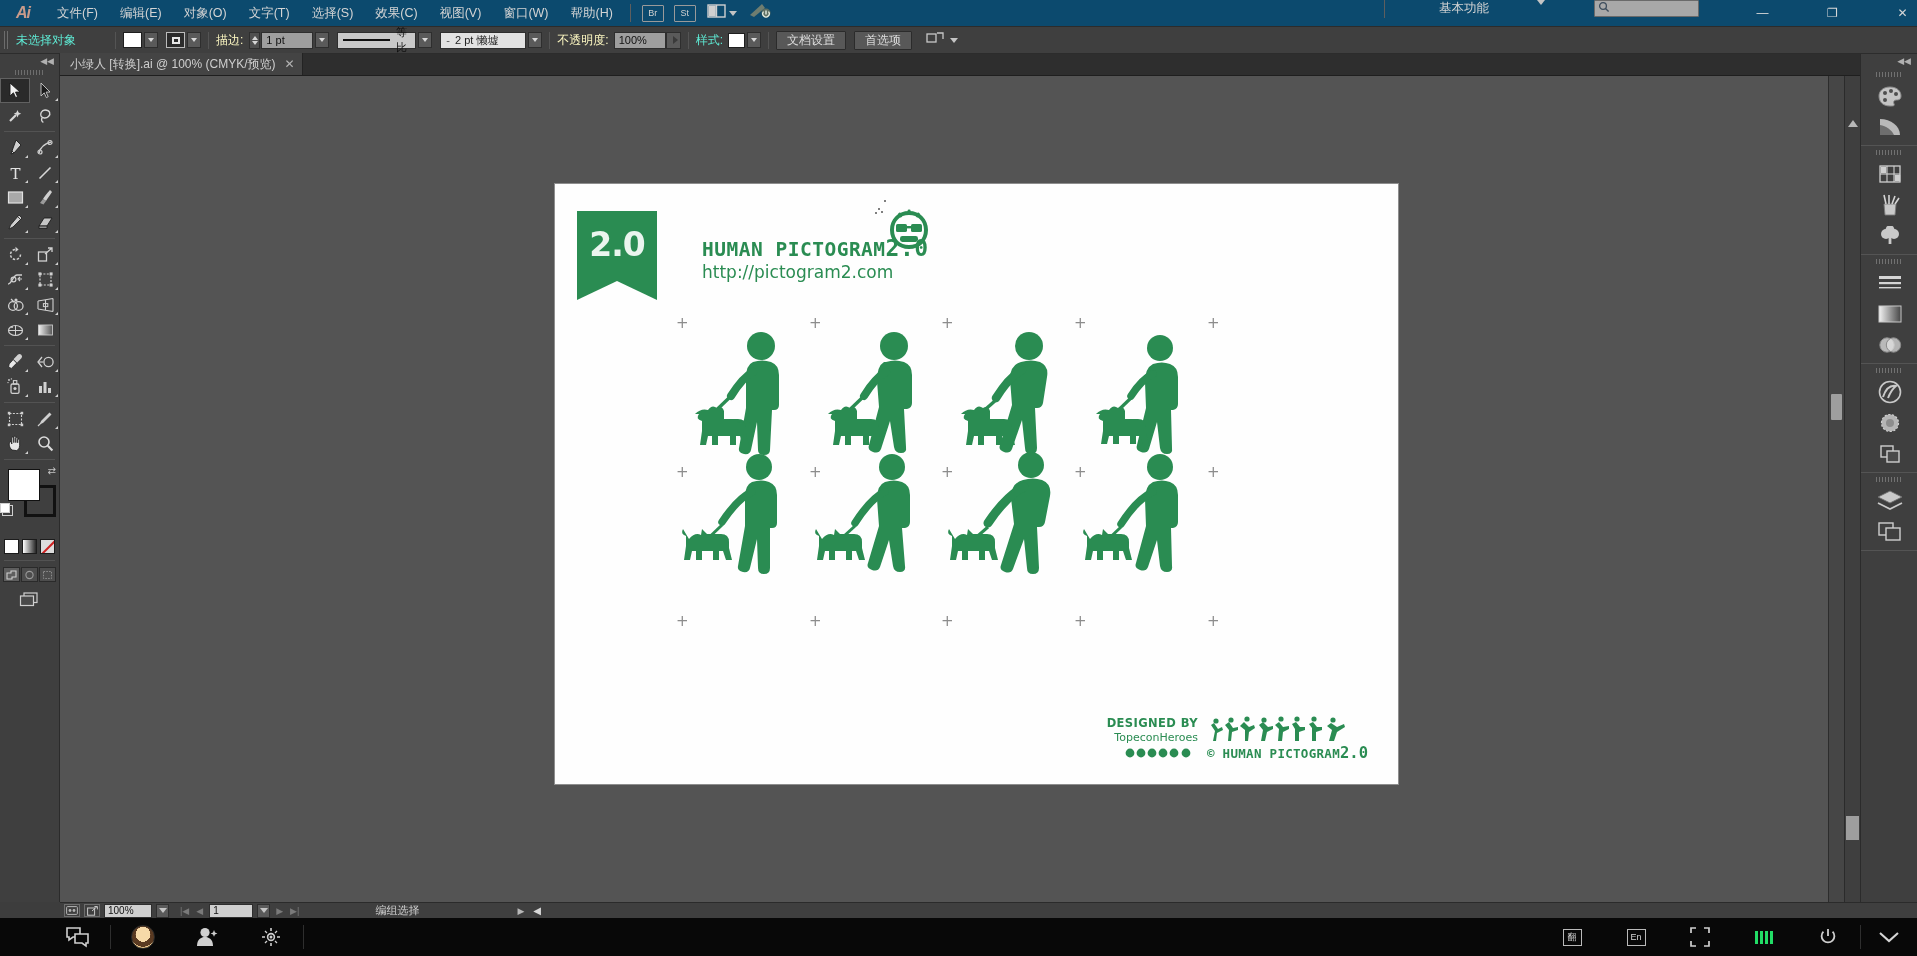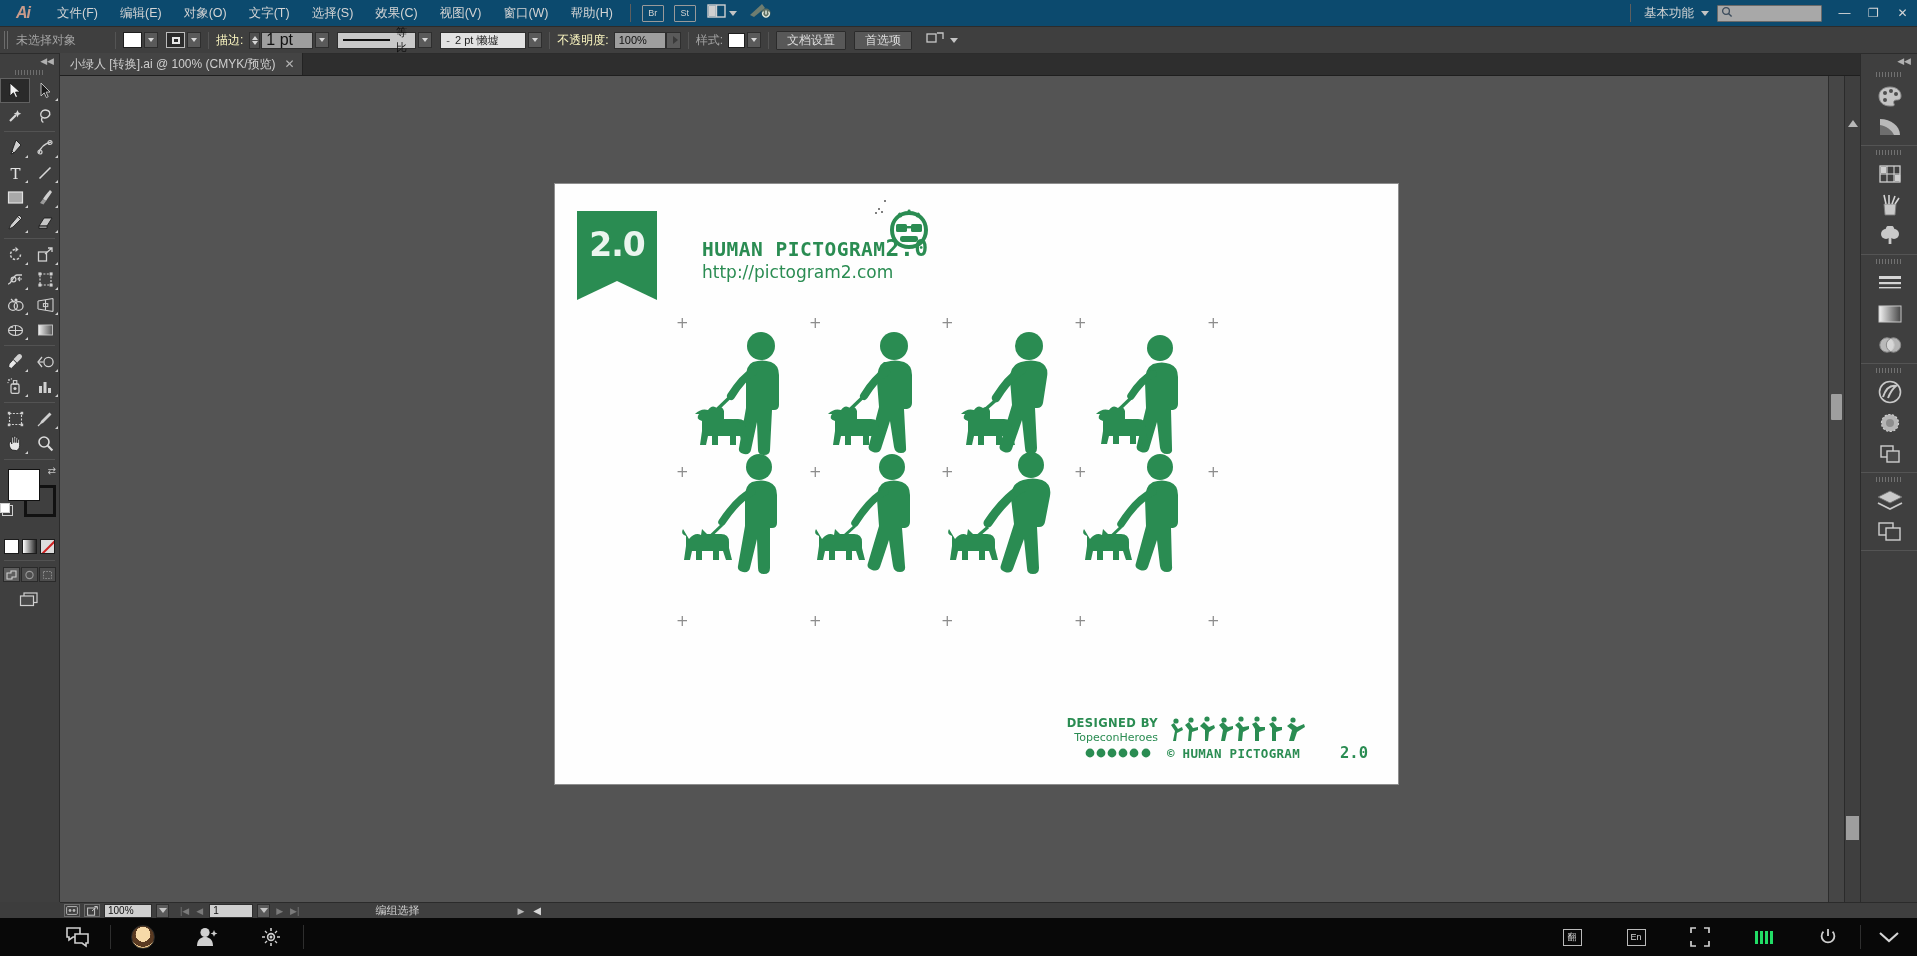"基本功能" .mb-right { align-items: center -> none; gap: none -> 41px }
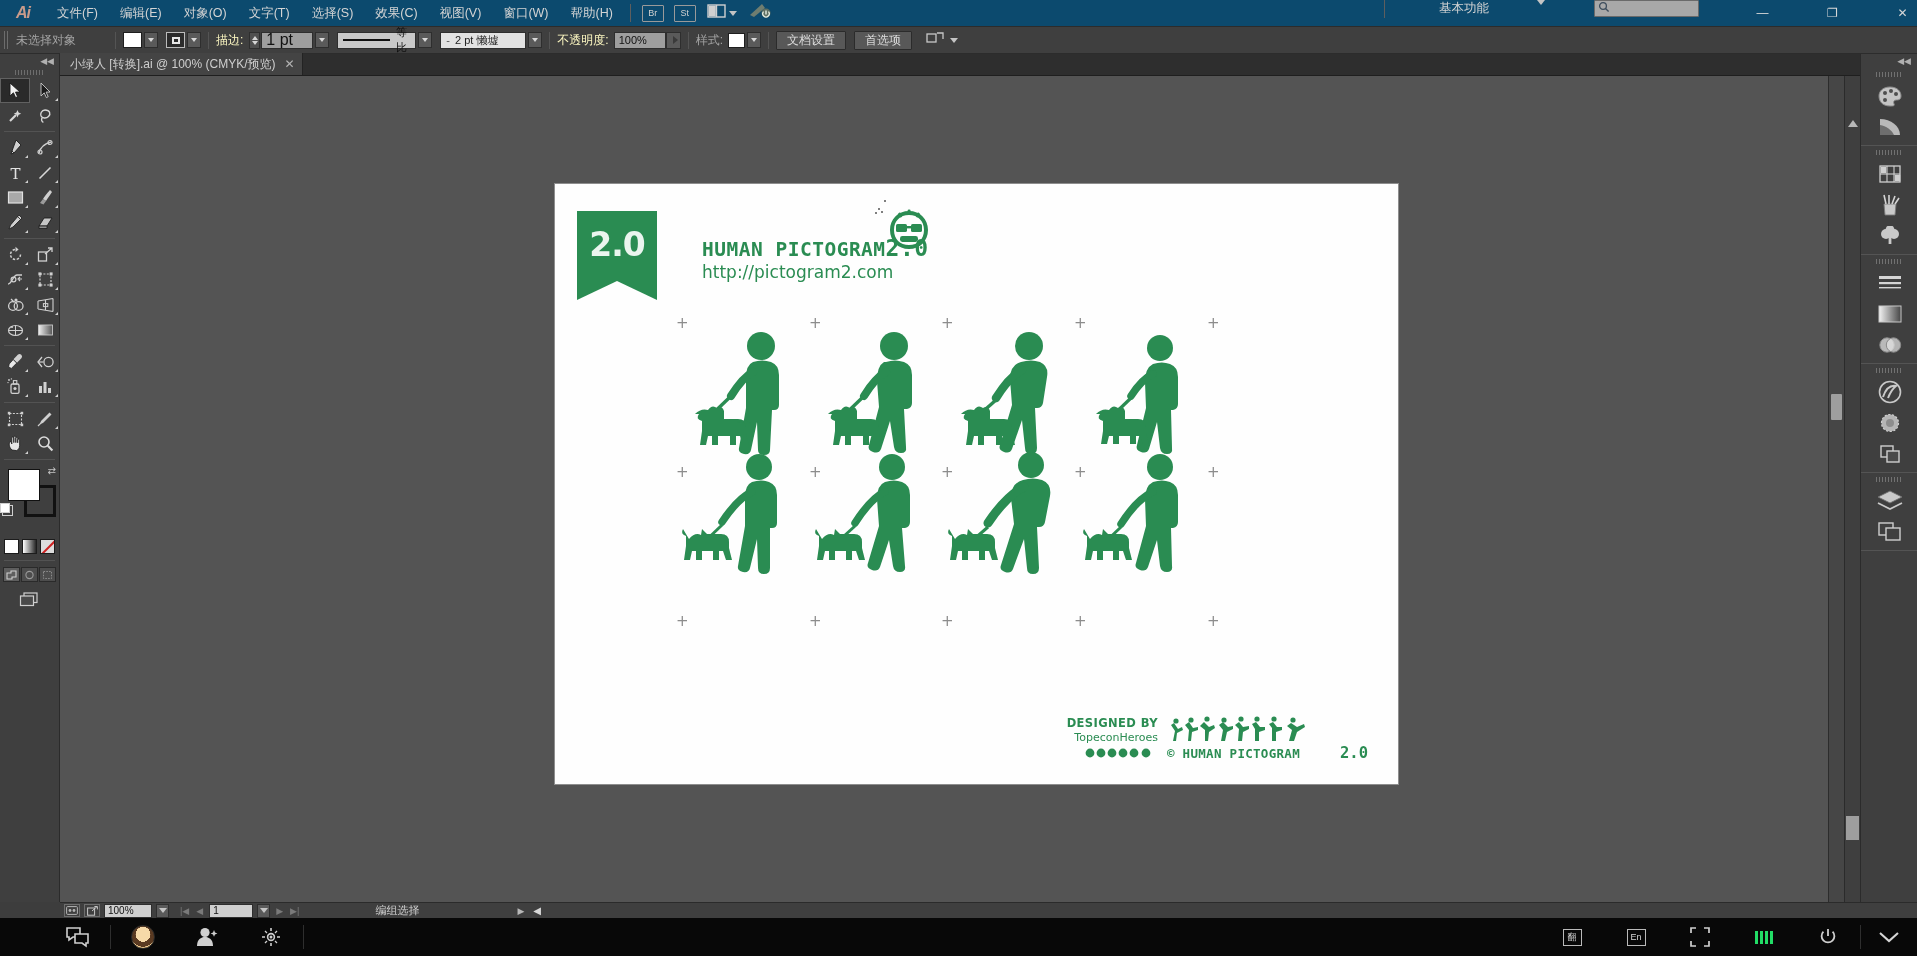"未选择对象" .cb-label { color: #a3a3a3 -> #5eead4 }
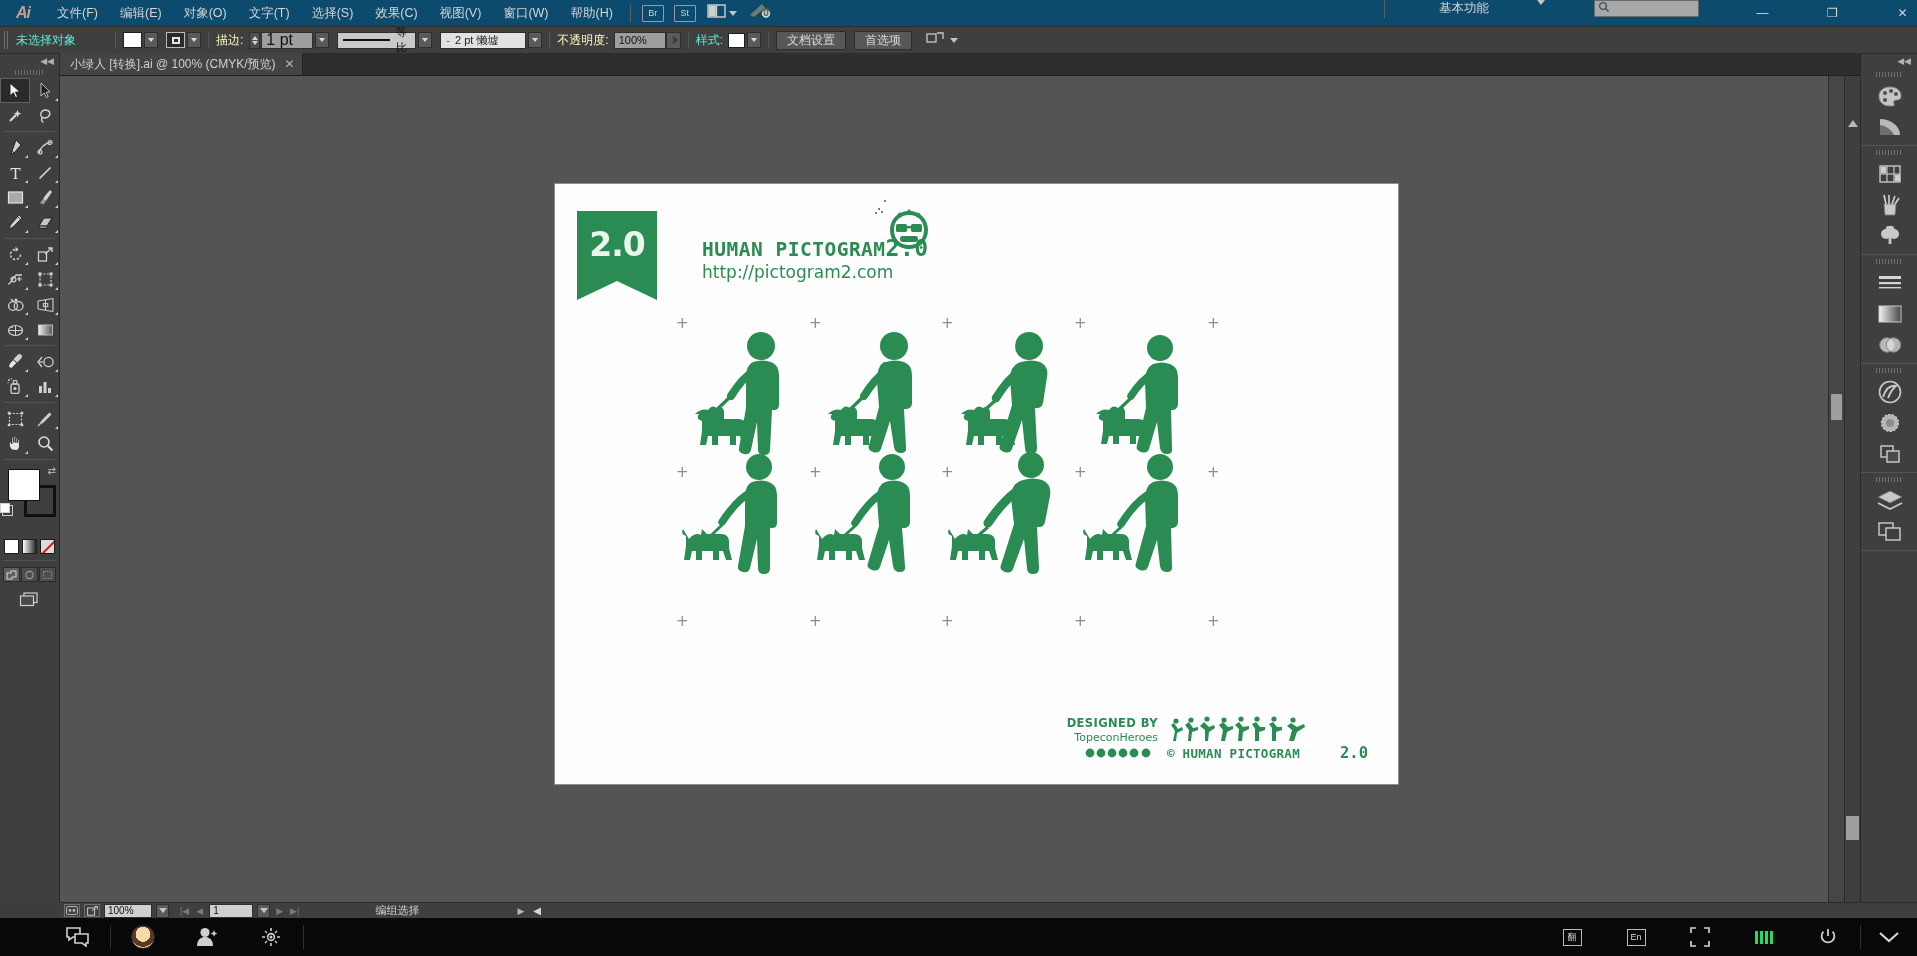"1 pt" .numfield { font-size: 16px -> 11px }
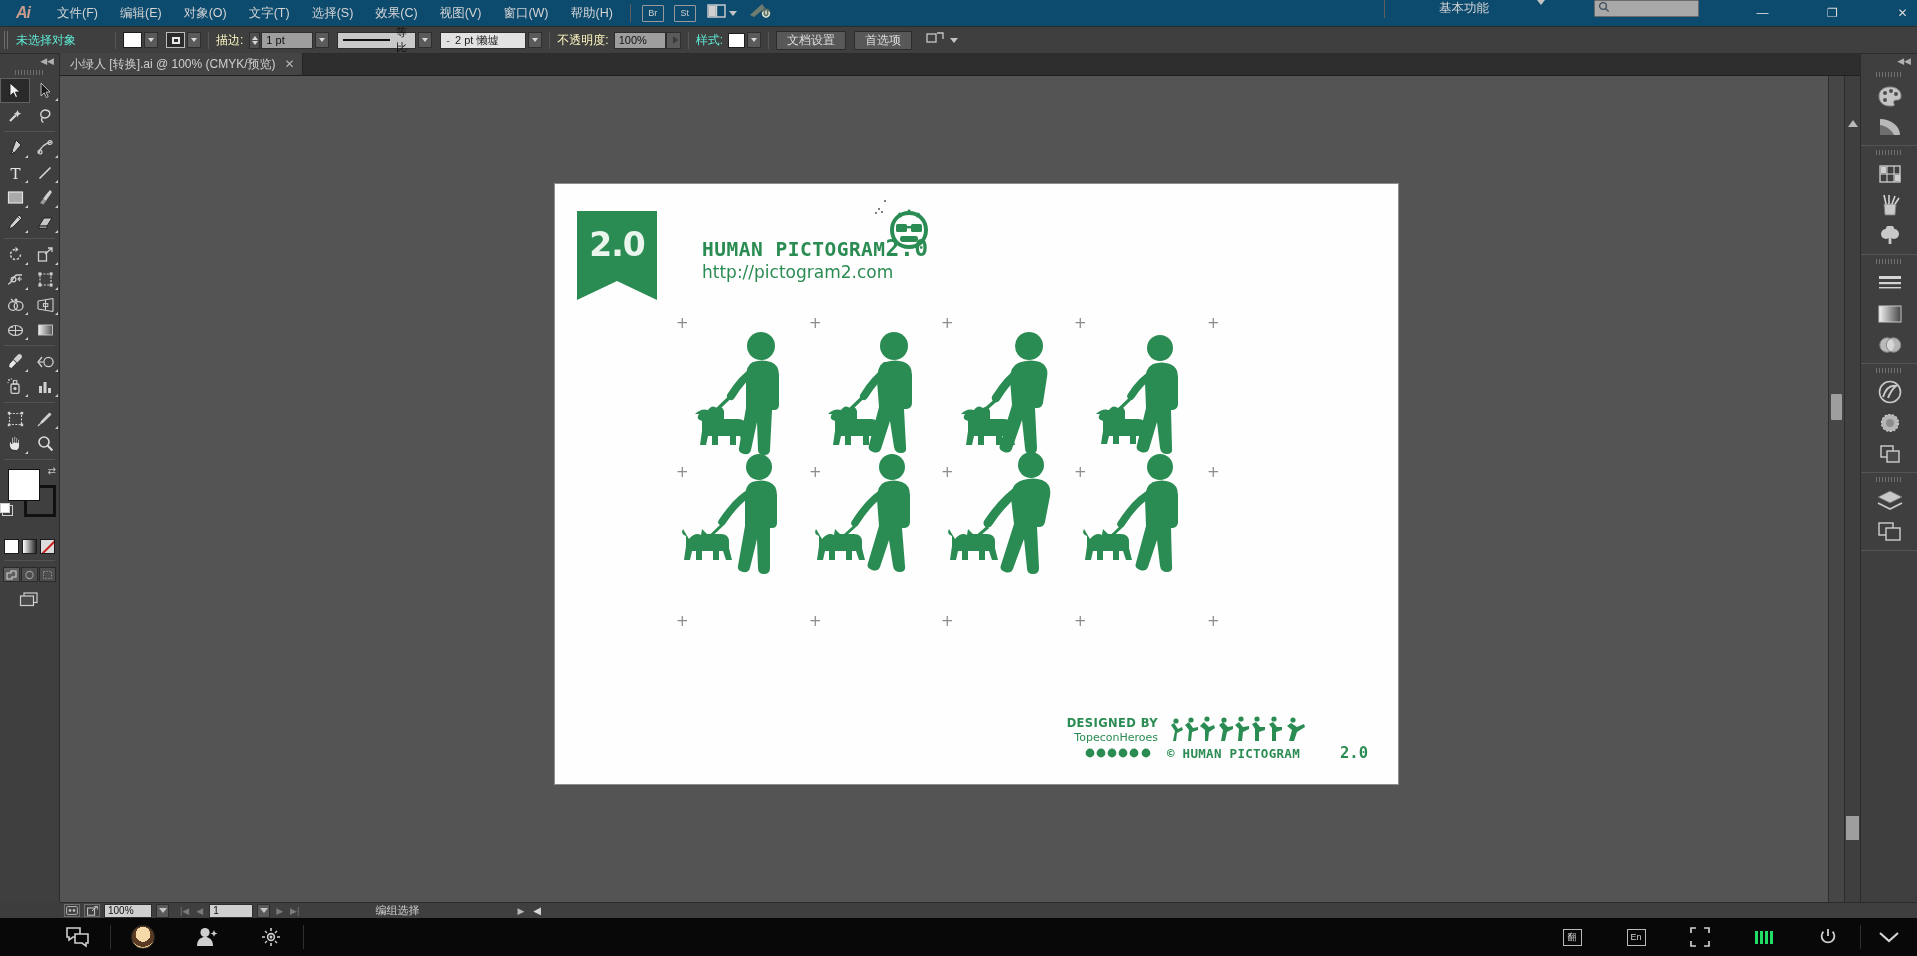"© HUMAN PICTOGRAM" div { gap: 40px -> none }
